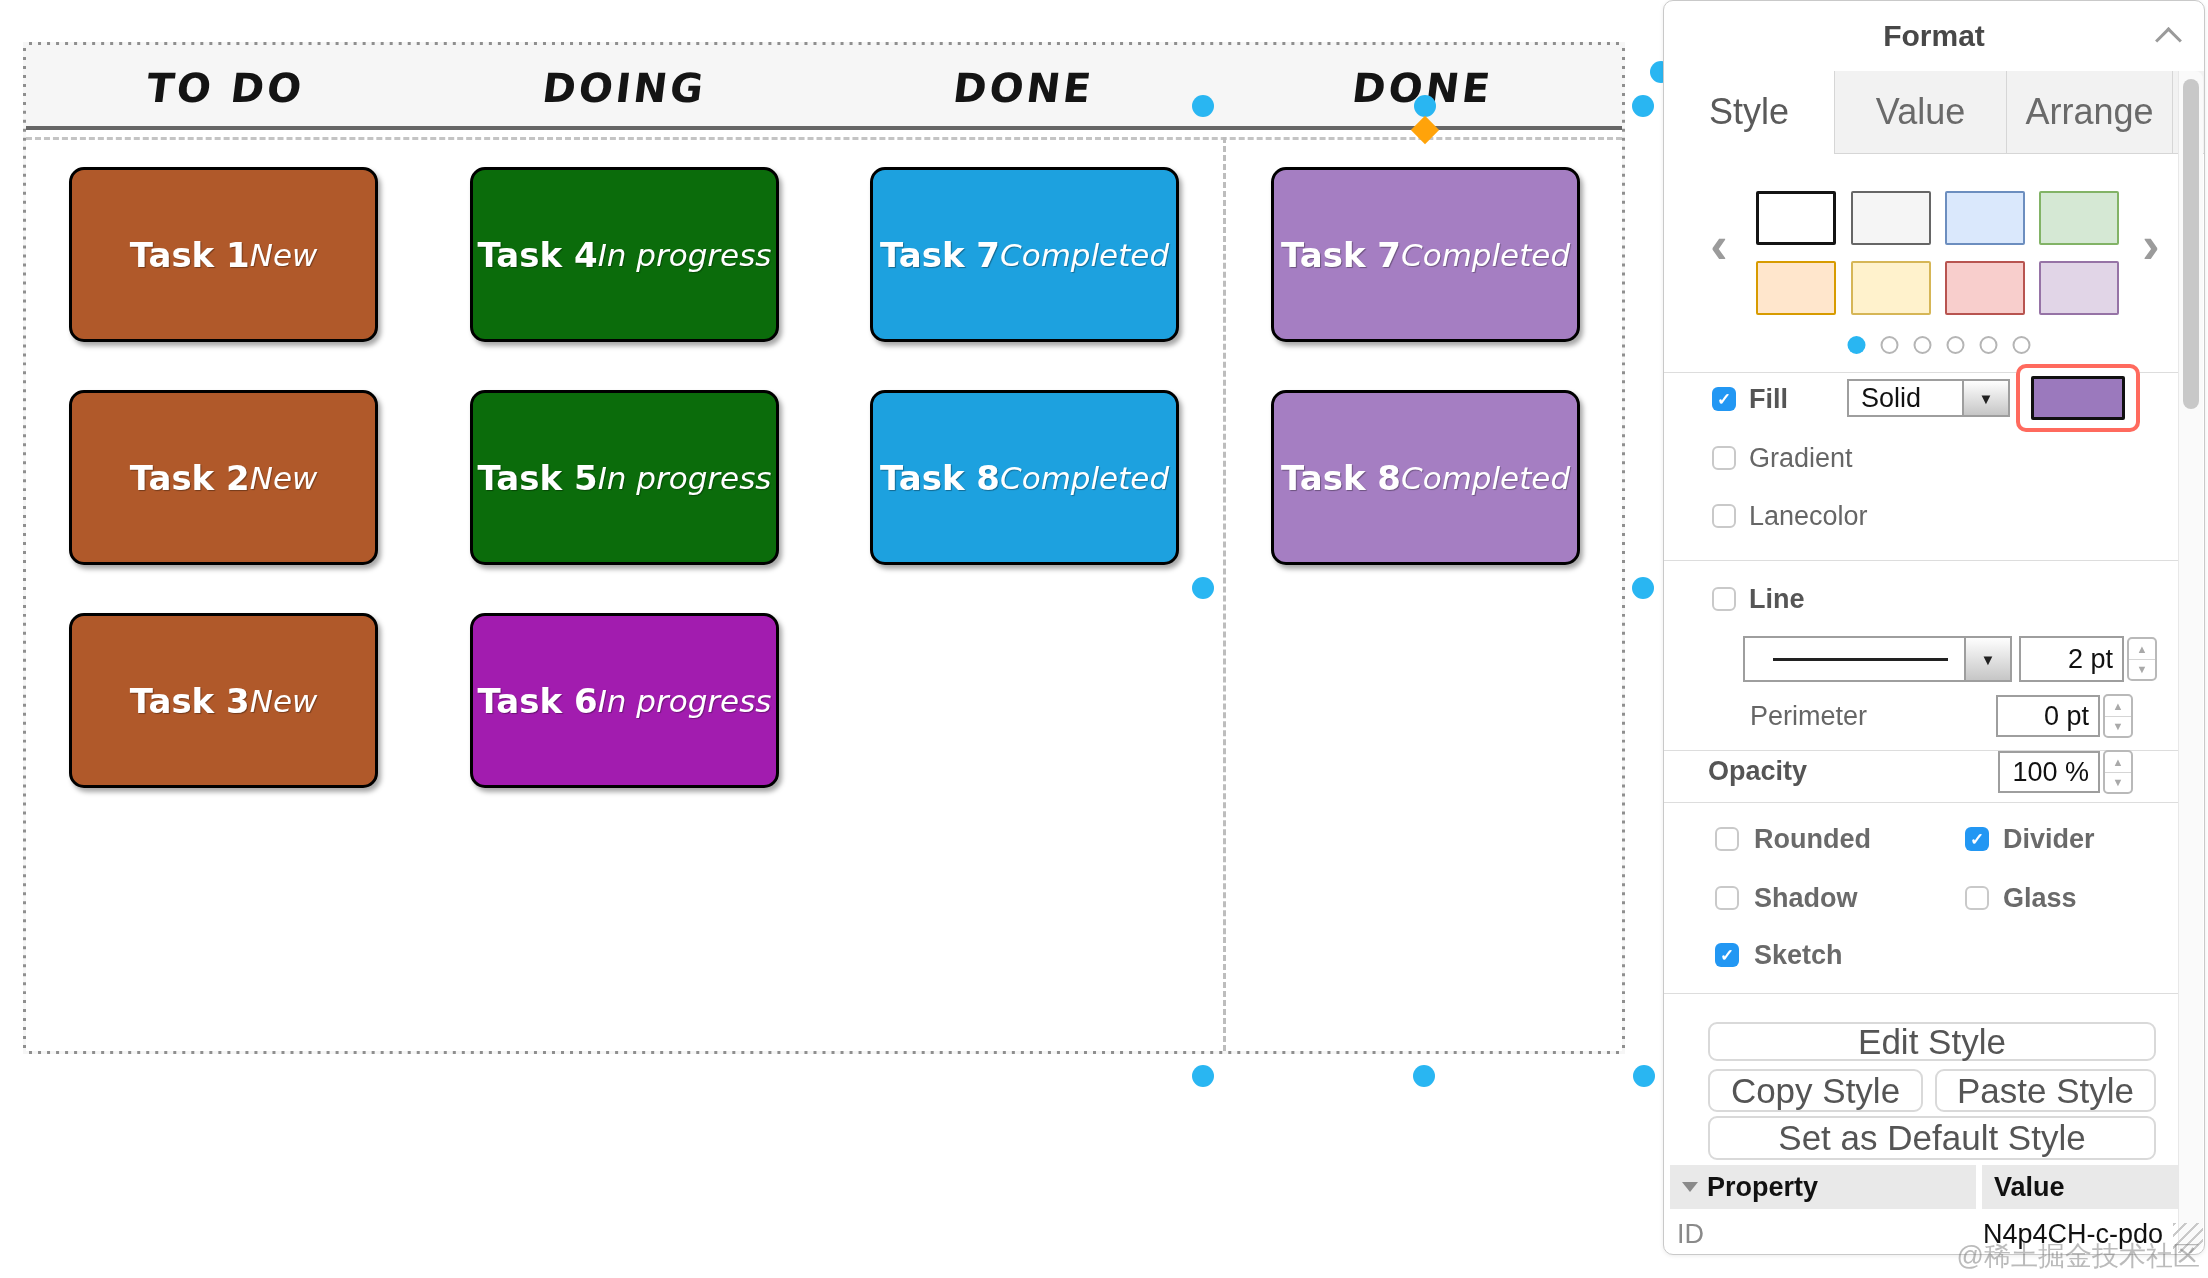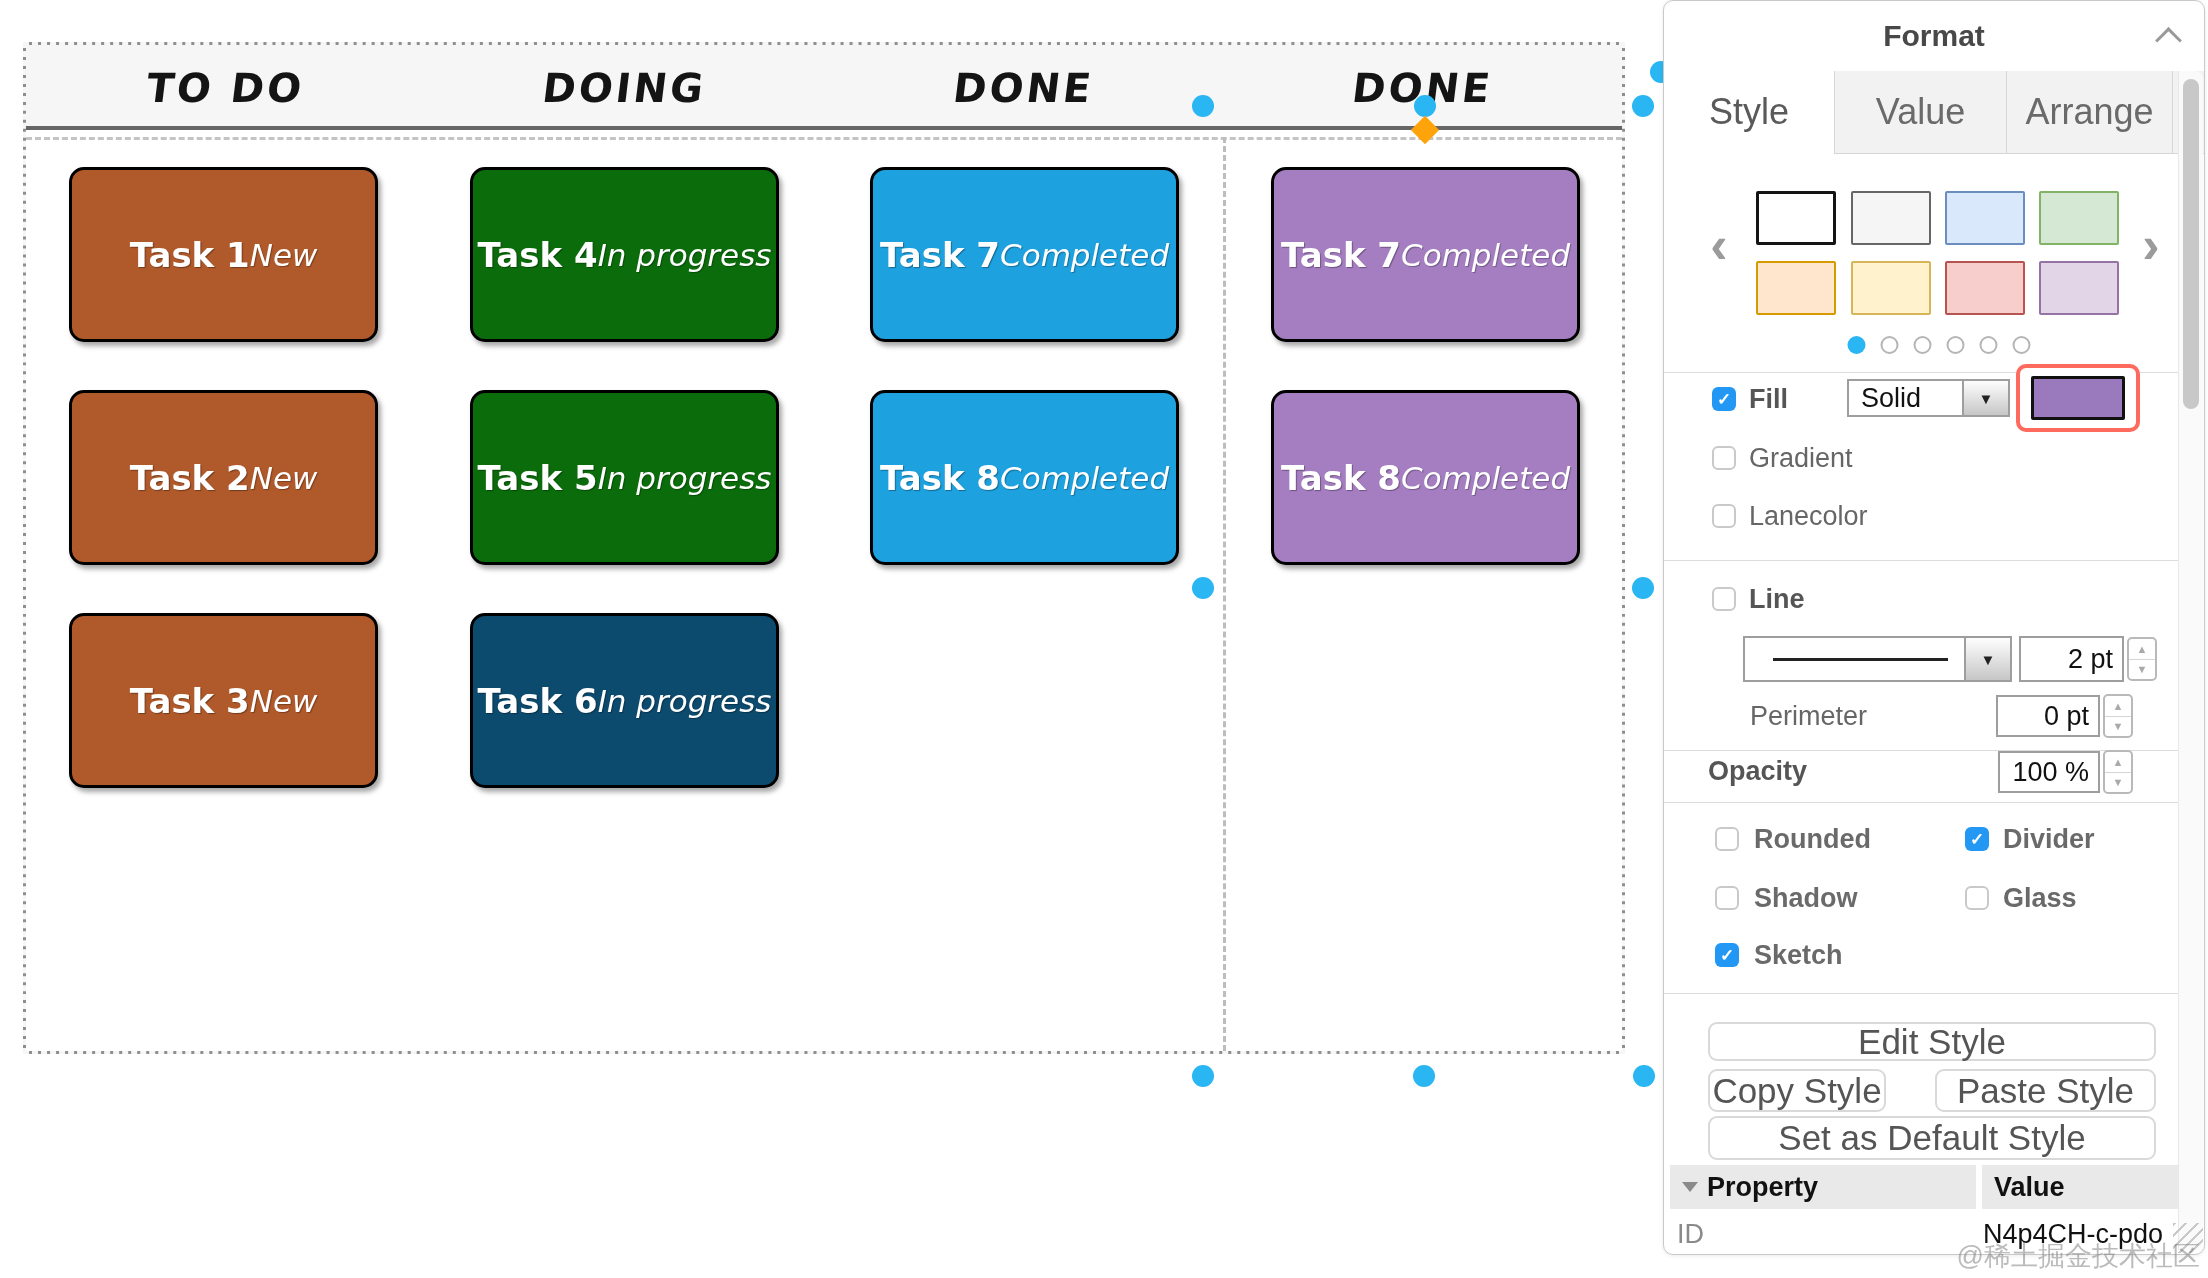"Task 6" div.card { background: #0c4a6e -> #a21caf }
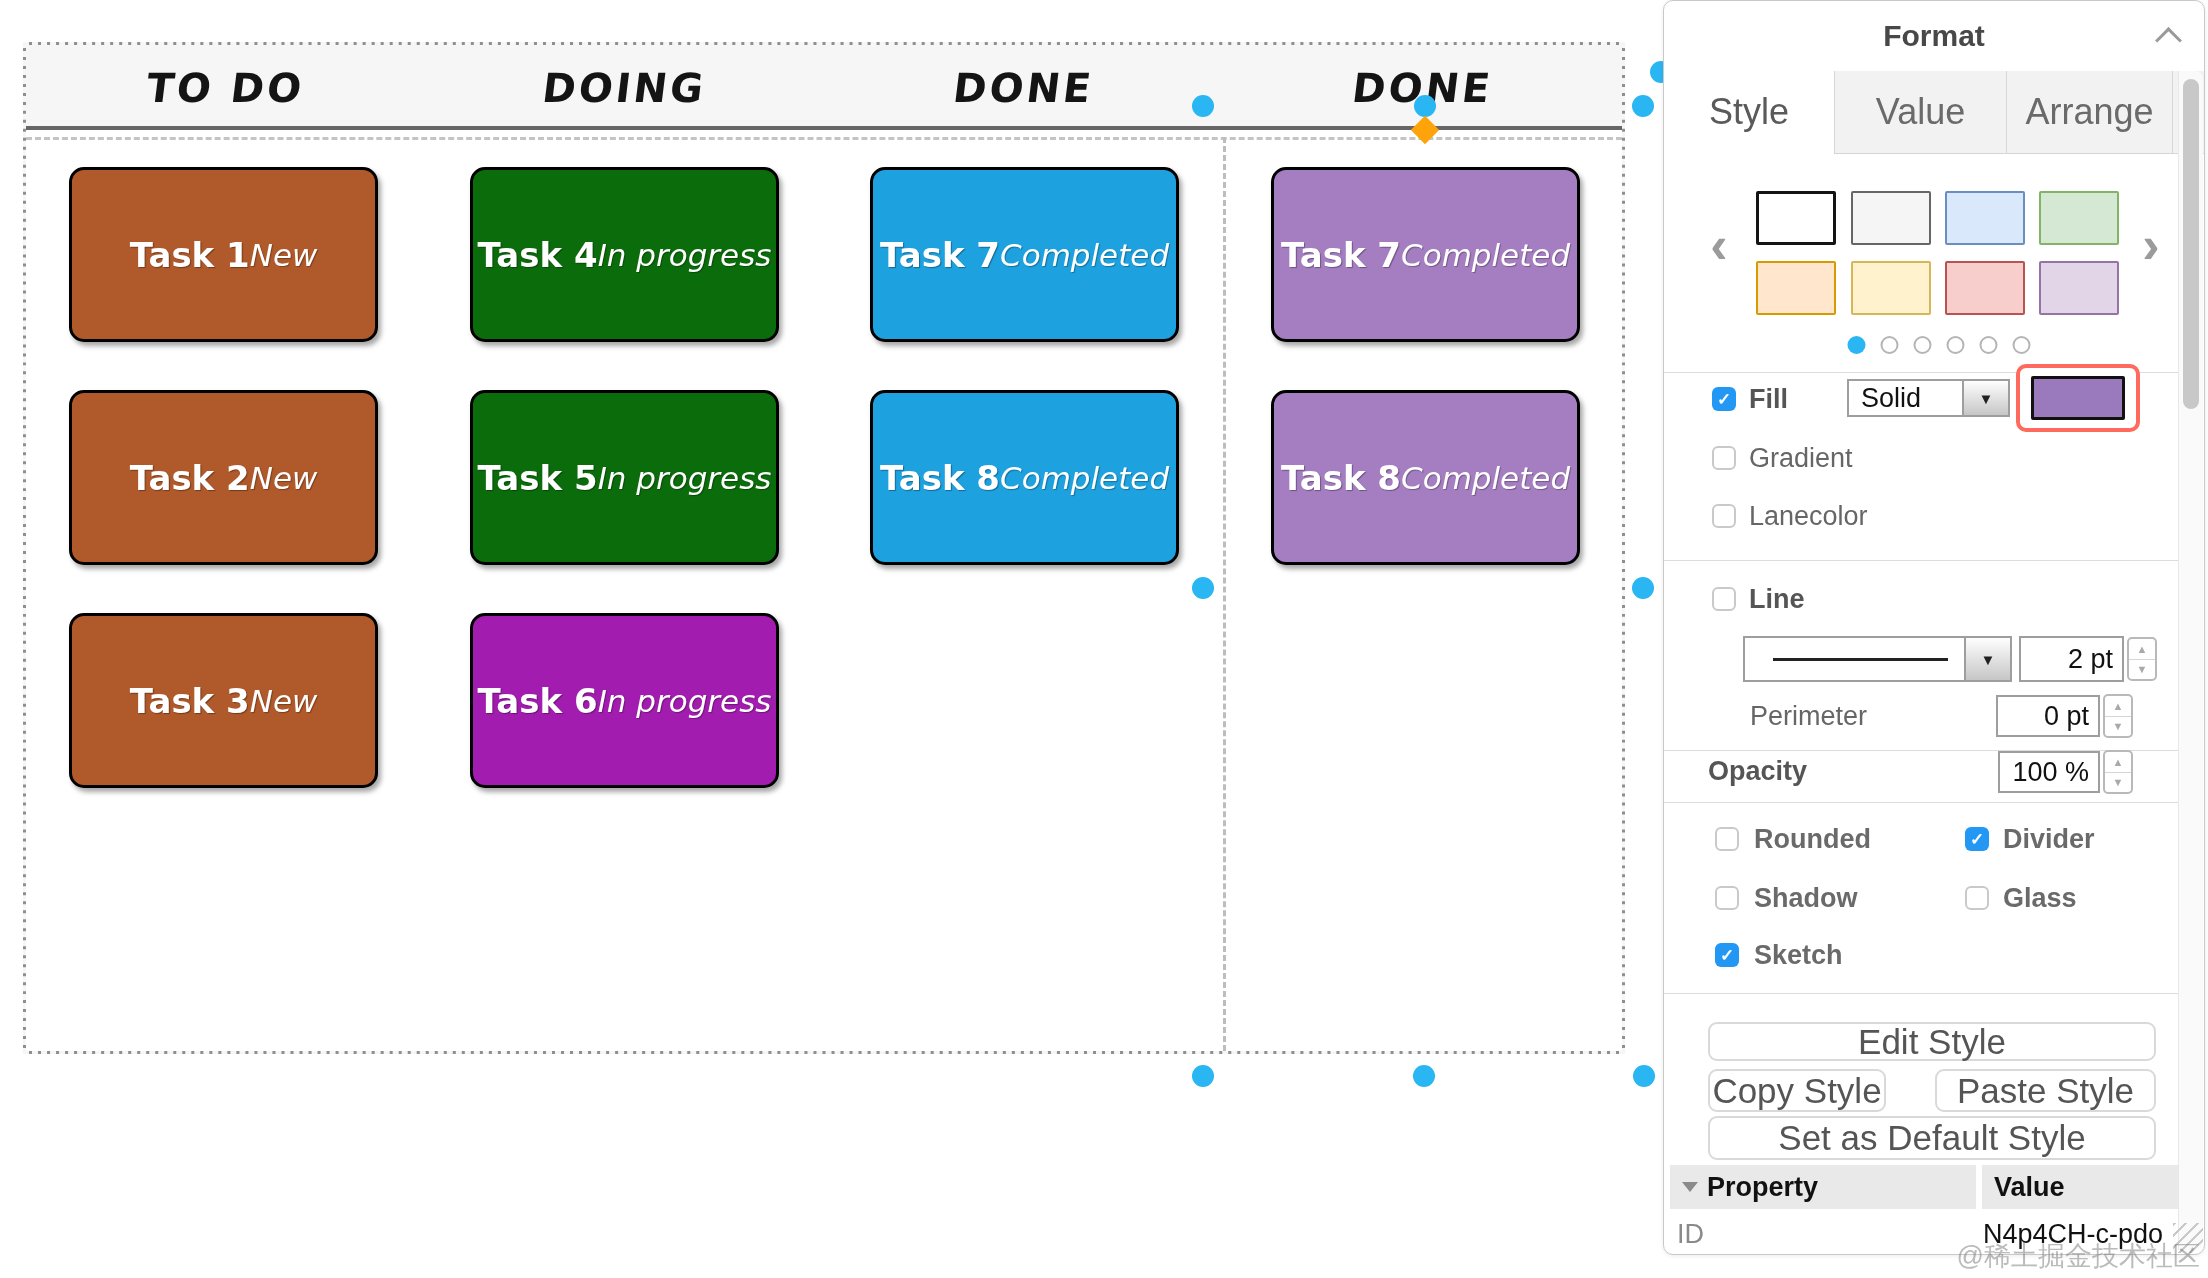"Copy Style" div.pbtn { width: 178px -> 215px }
